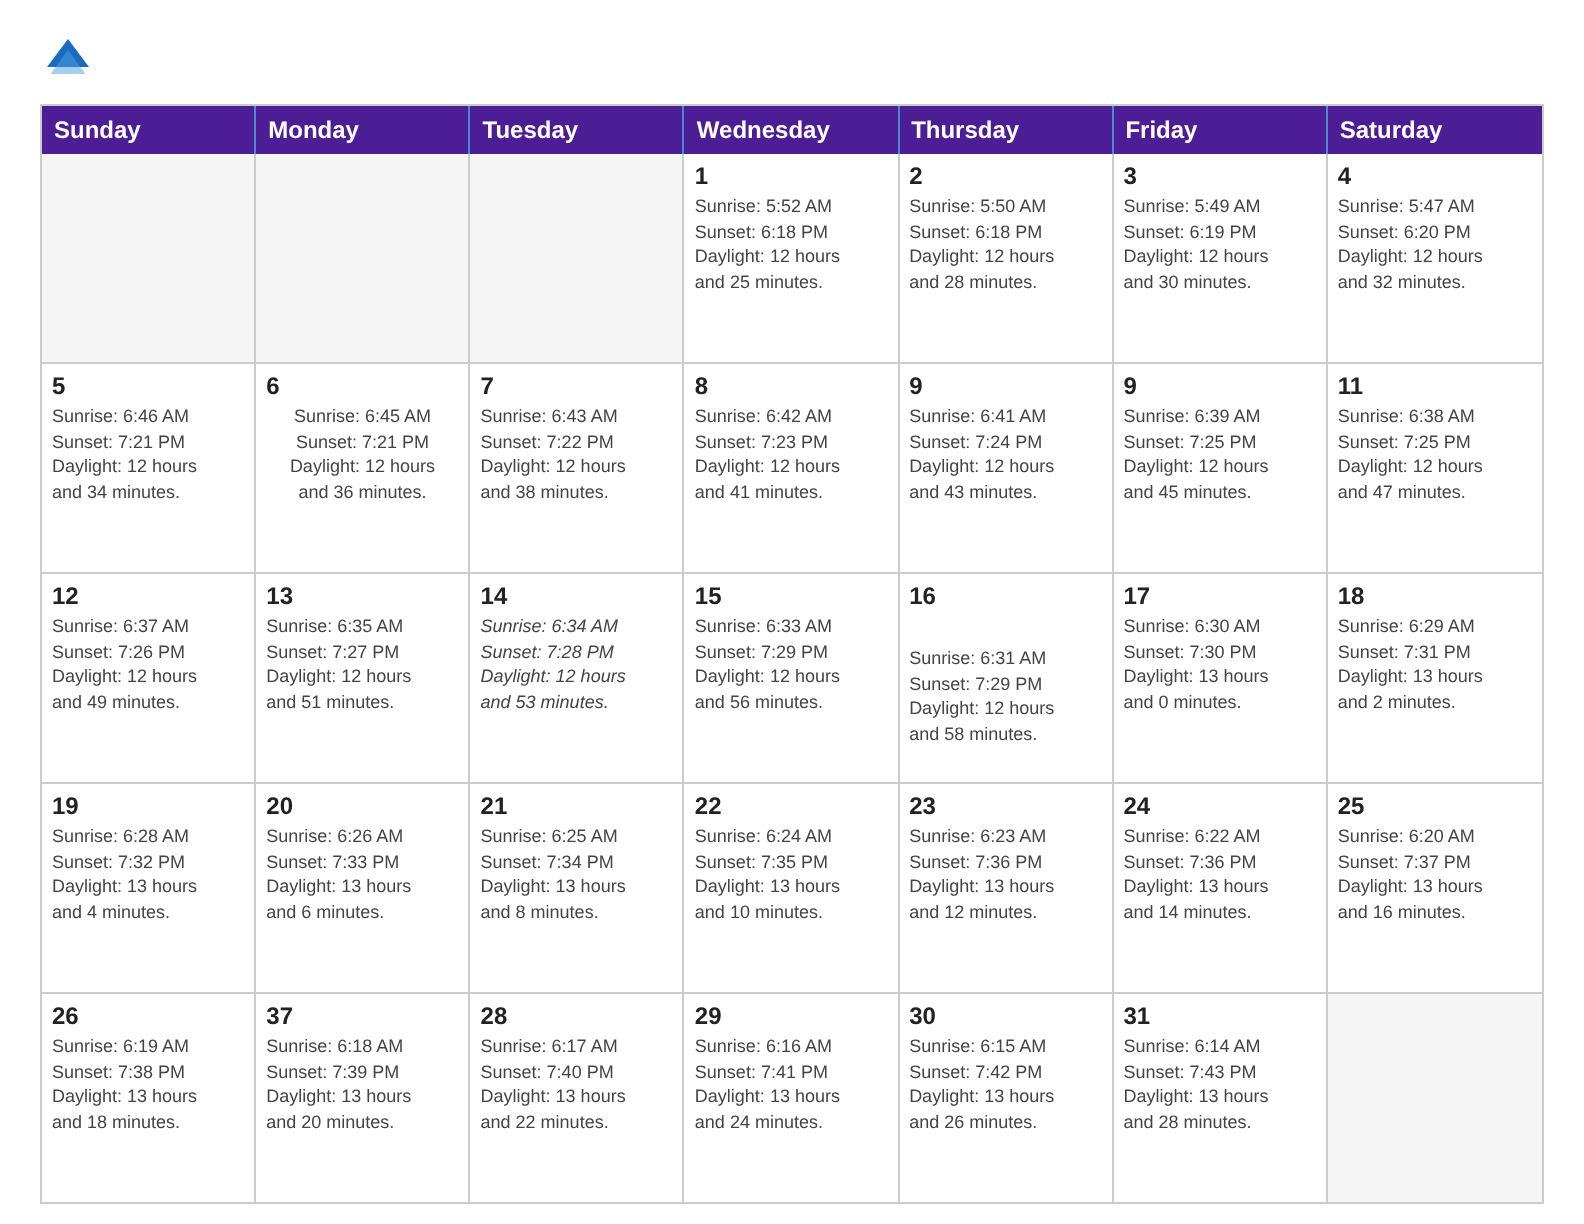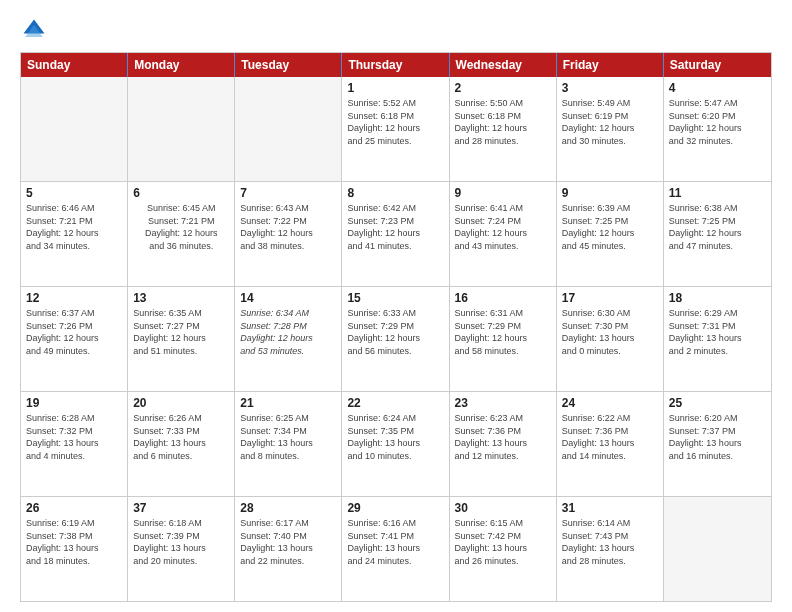"Sunday" .cal-header { background: #b91c1c -> #4c1d95 }
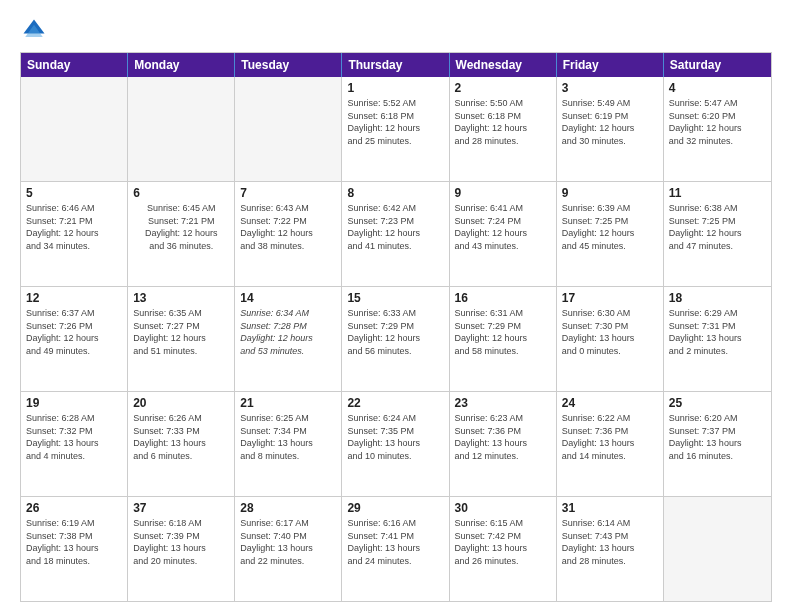"Thursday" div.cal-header-cell { order: before "Wednesday" -> after "Wednesday" }
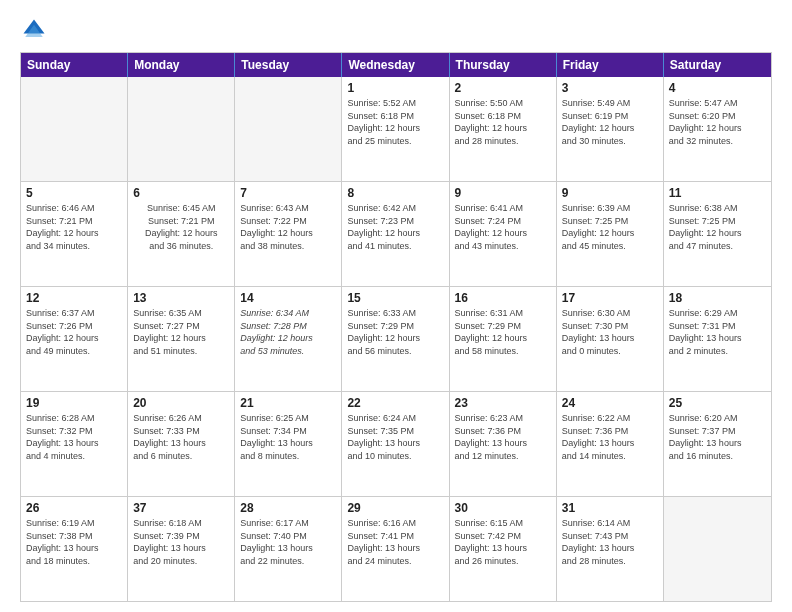"Sunrise: 6:31 AM" div.day-info { margin-top: none -> 16px }
